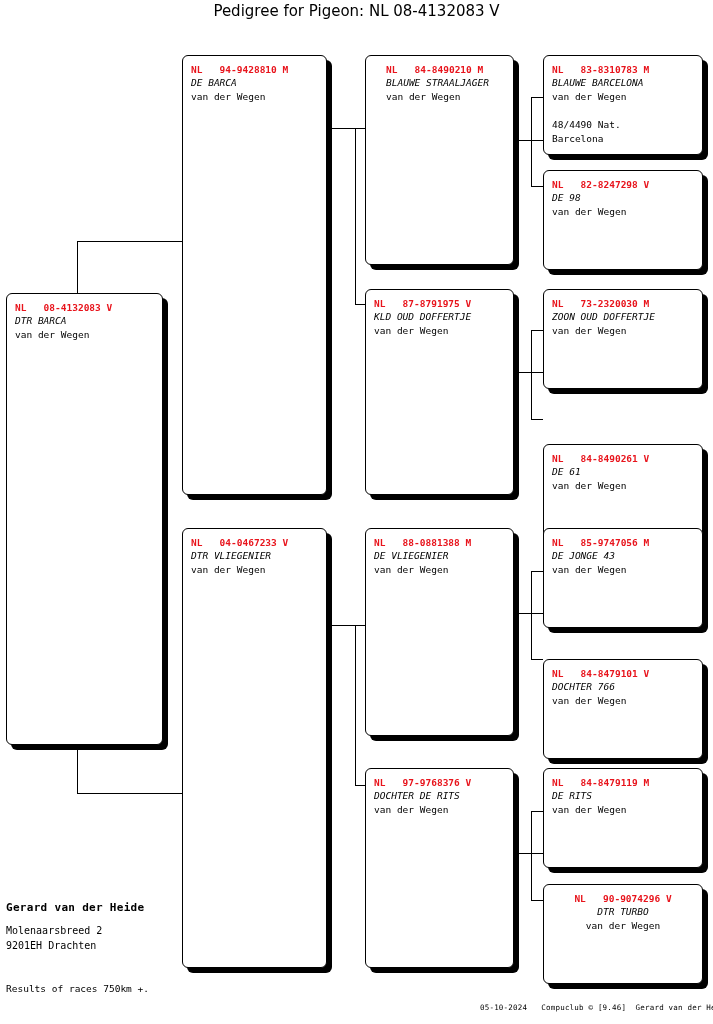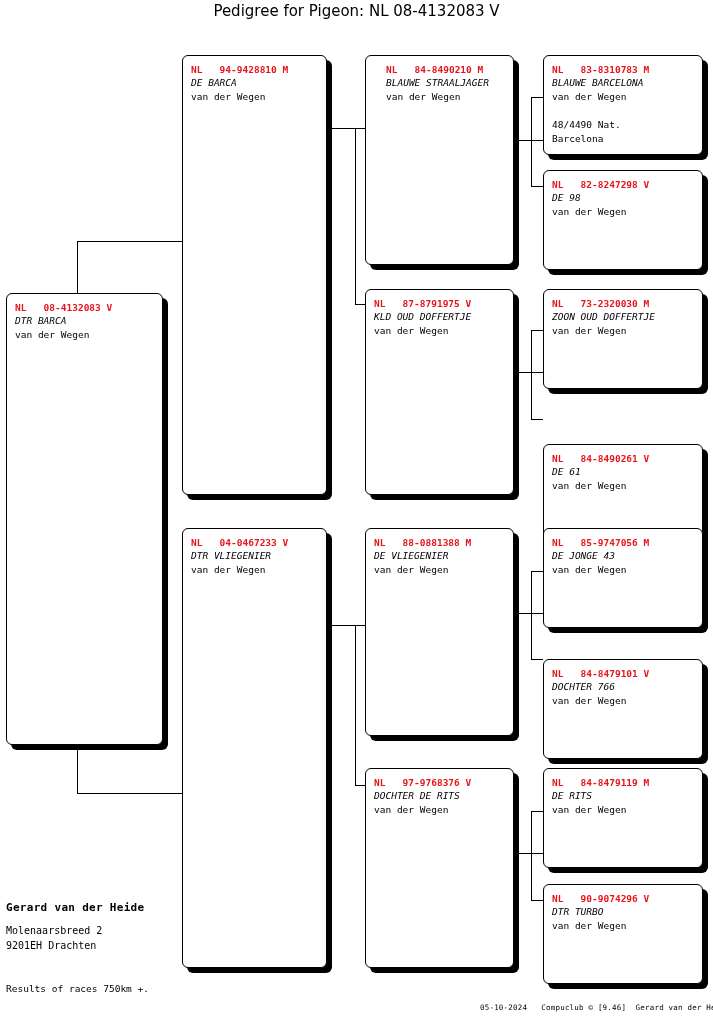"NL 90-9074296 V" div.card { text-align: none -> center }
